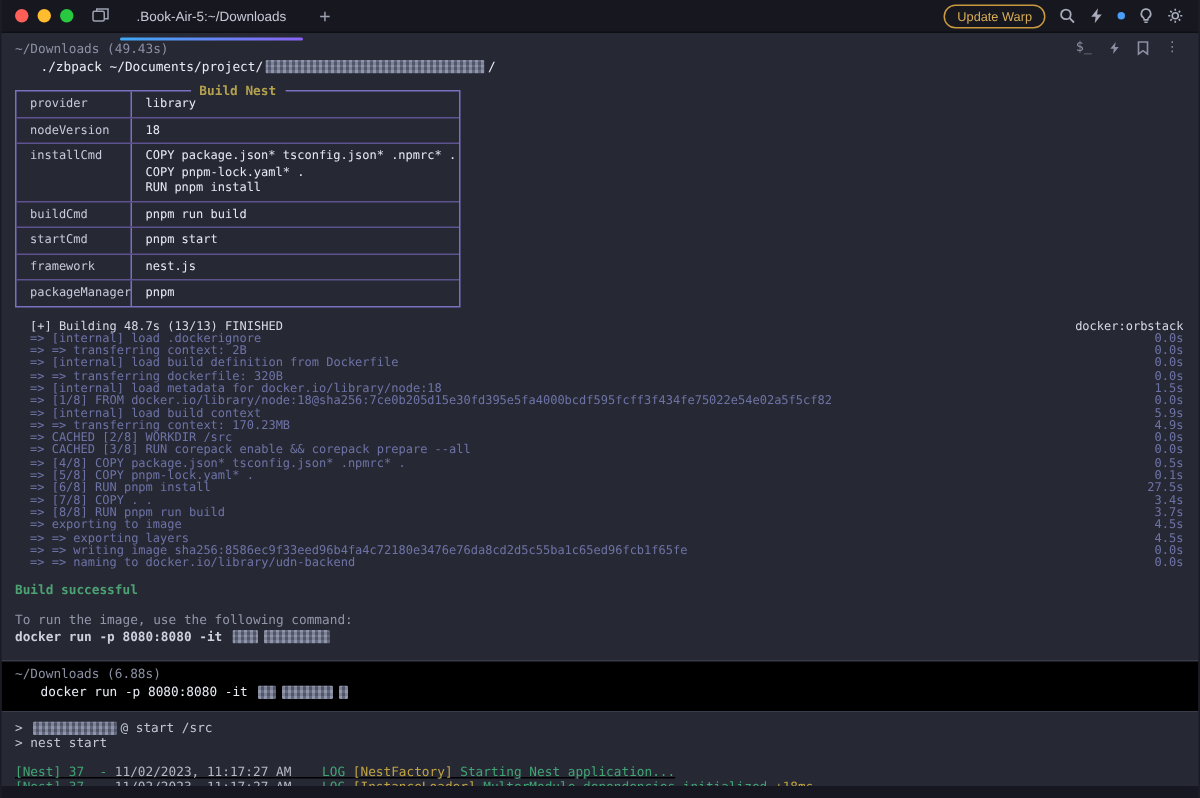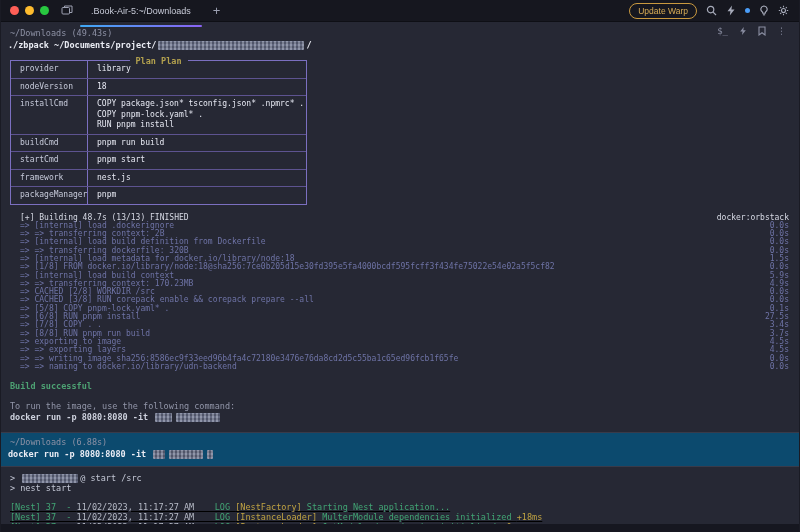"./zbpack ~/Documents/project/ /" .cmdline { font-weight: bold -> normal; padding-left: 7px -> 26px }
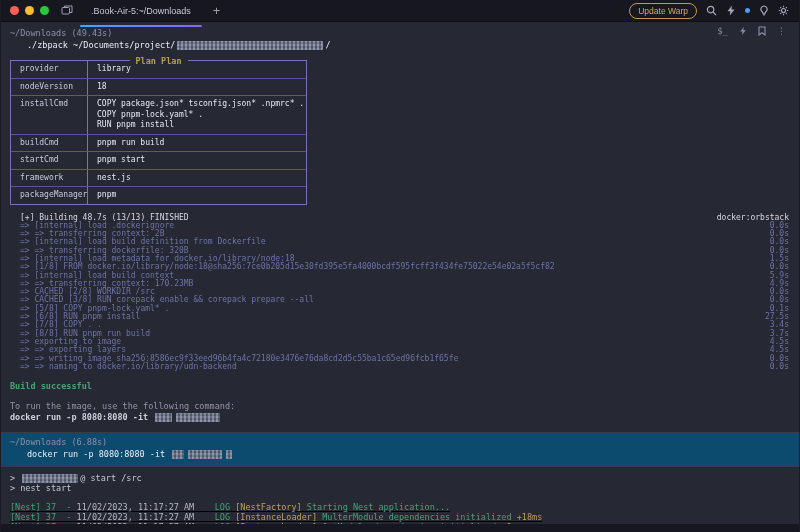"Plan Plan" div.bp-title { text: Plan Plan -> Build Nest }
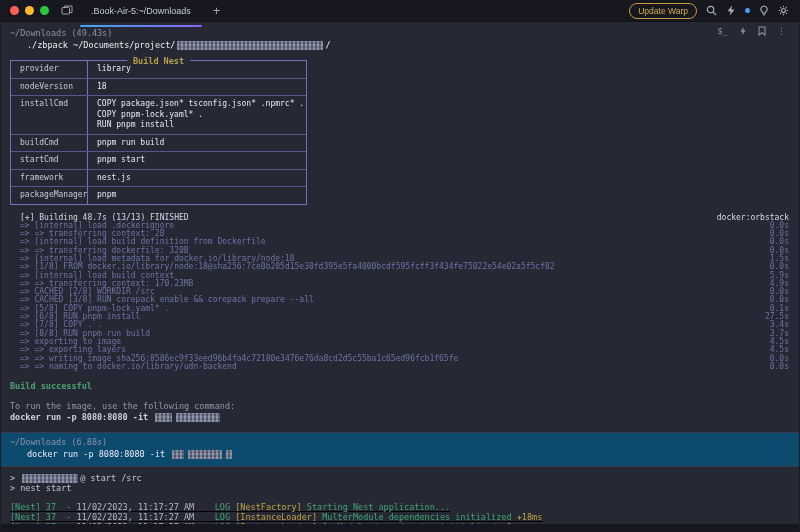"=> [4/8] COPY package.json*" div.log-line { html: none -> <div><span>=&gt; [4/8] COPY package.json* tsconfig.json* .npmrc* .</span><span>0.5s</span></div> }
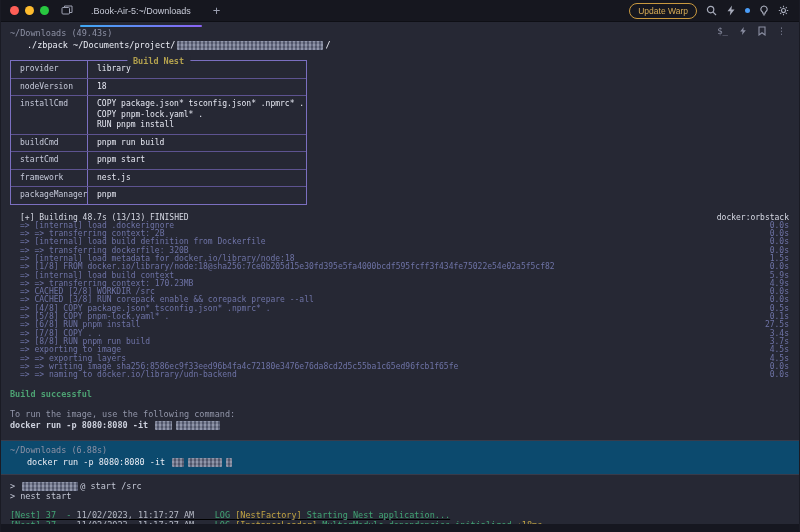"~/Downloads (6.88s)" .cmd-block { background: #0c4a6e -> #000000 }
